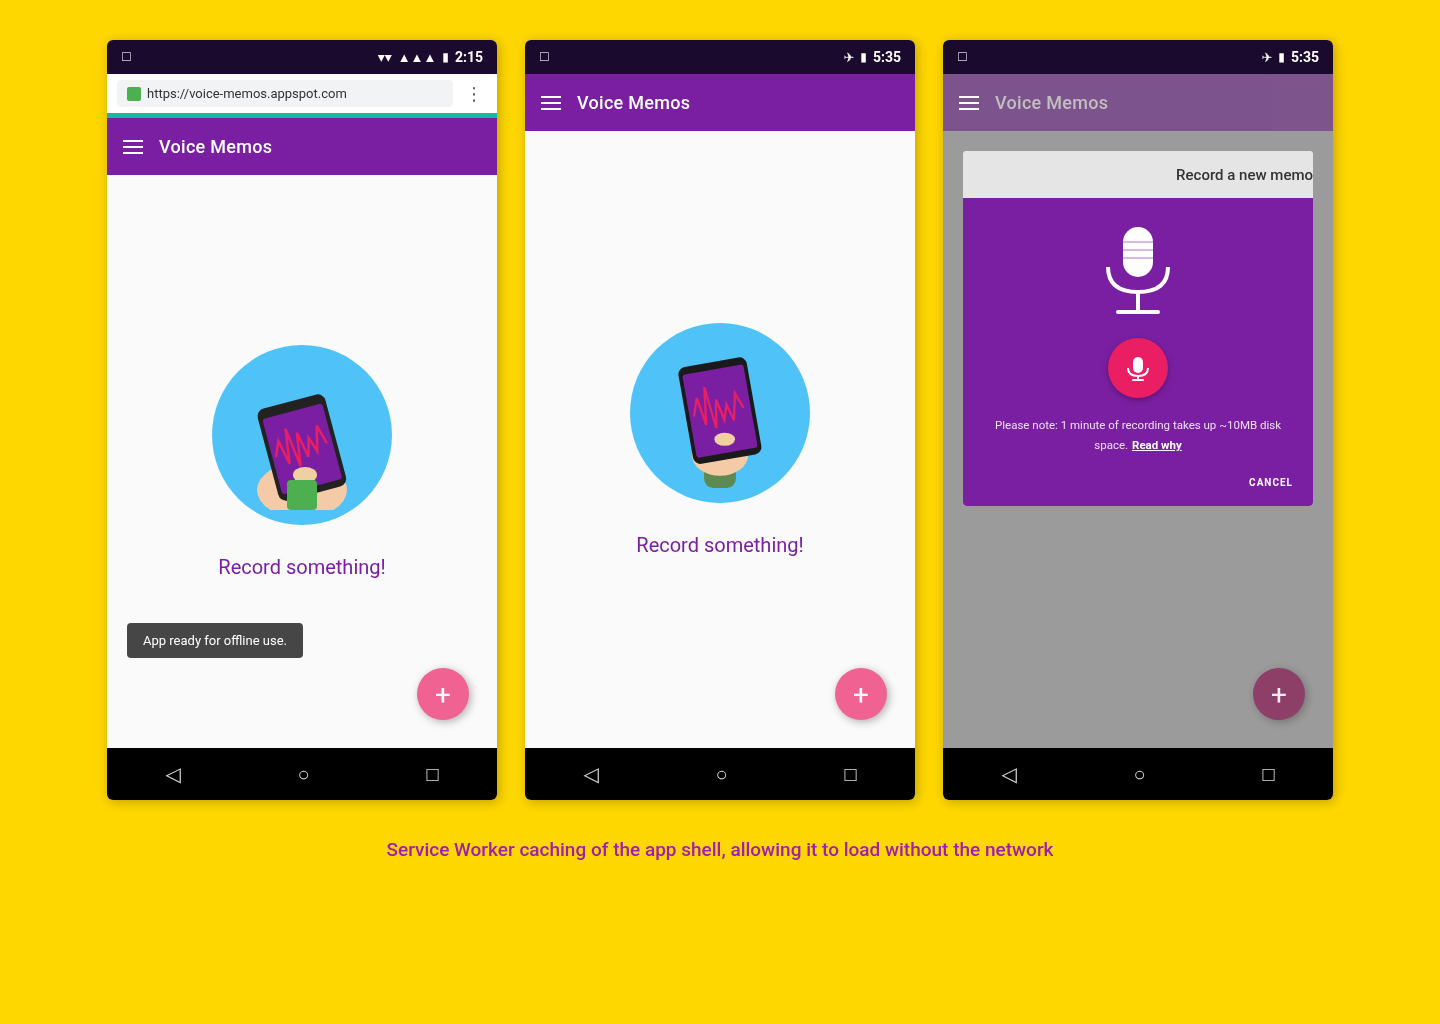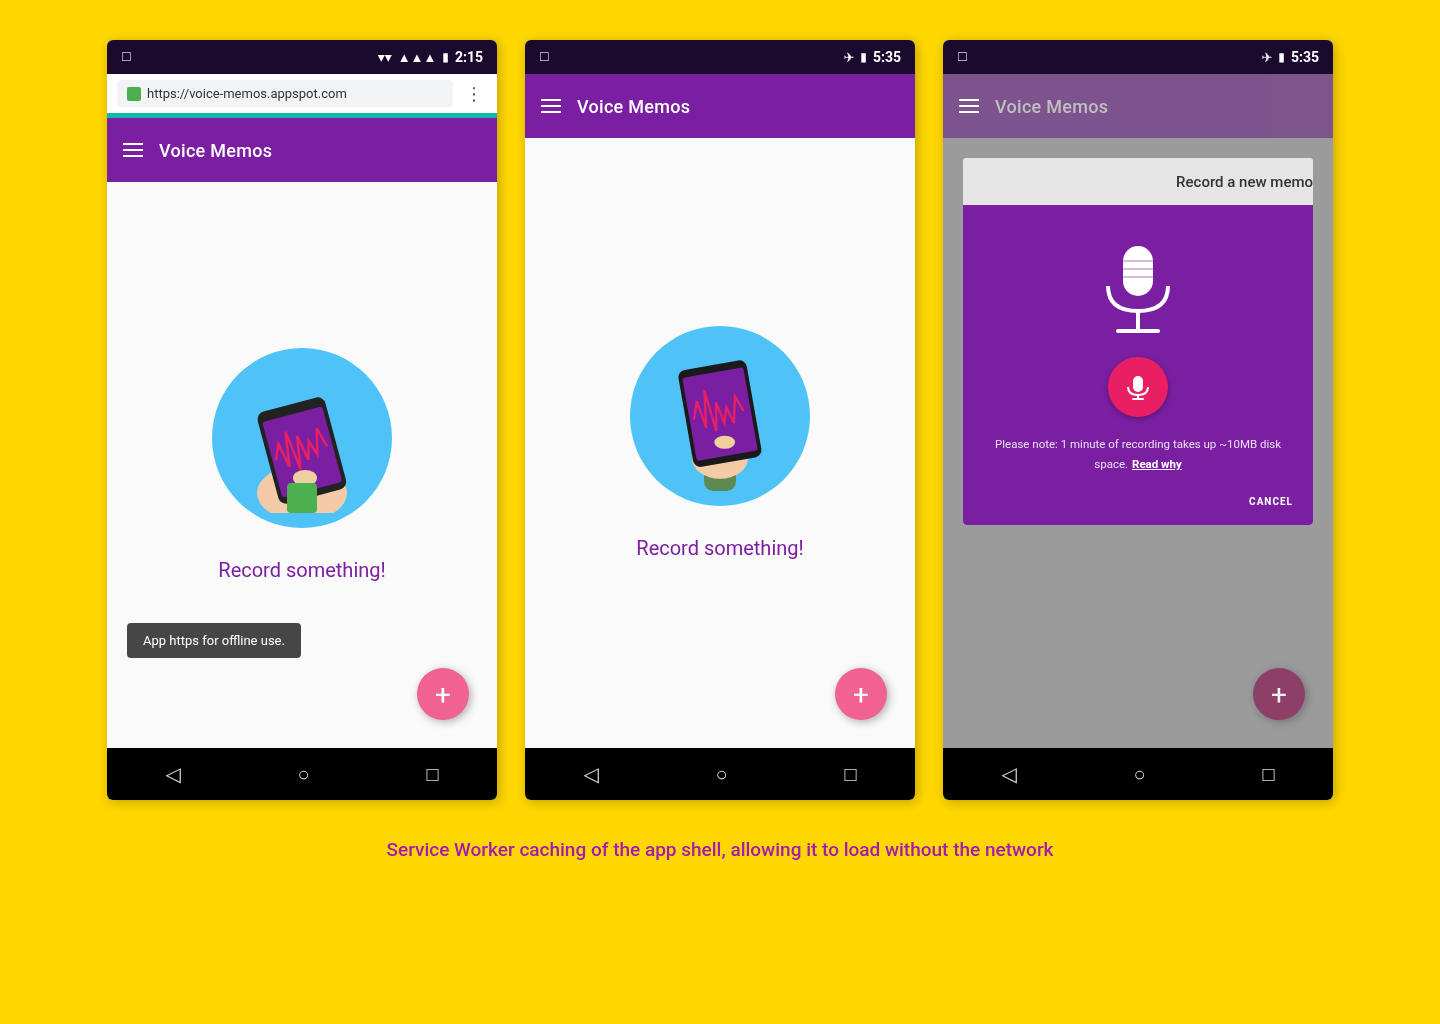"Voice Memos" .app-toolbar { height: 64px -> 57px }
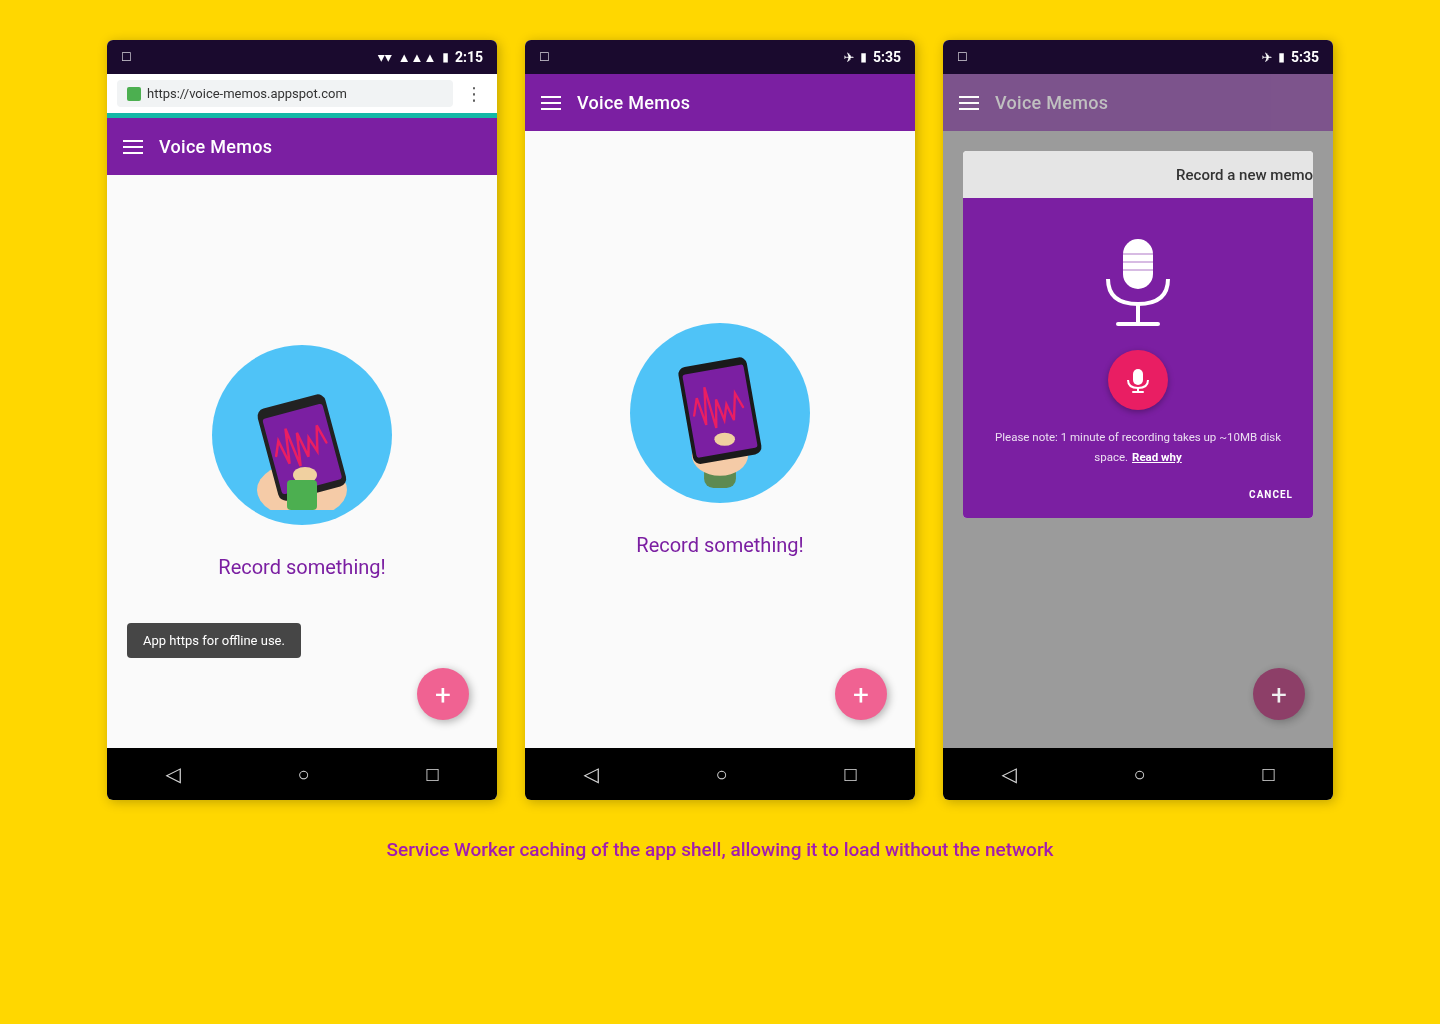"Please note: 1 minute of" div { padding: 36px 20px 16px -> 24px 20px 16px }
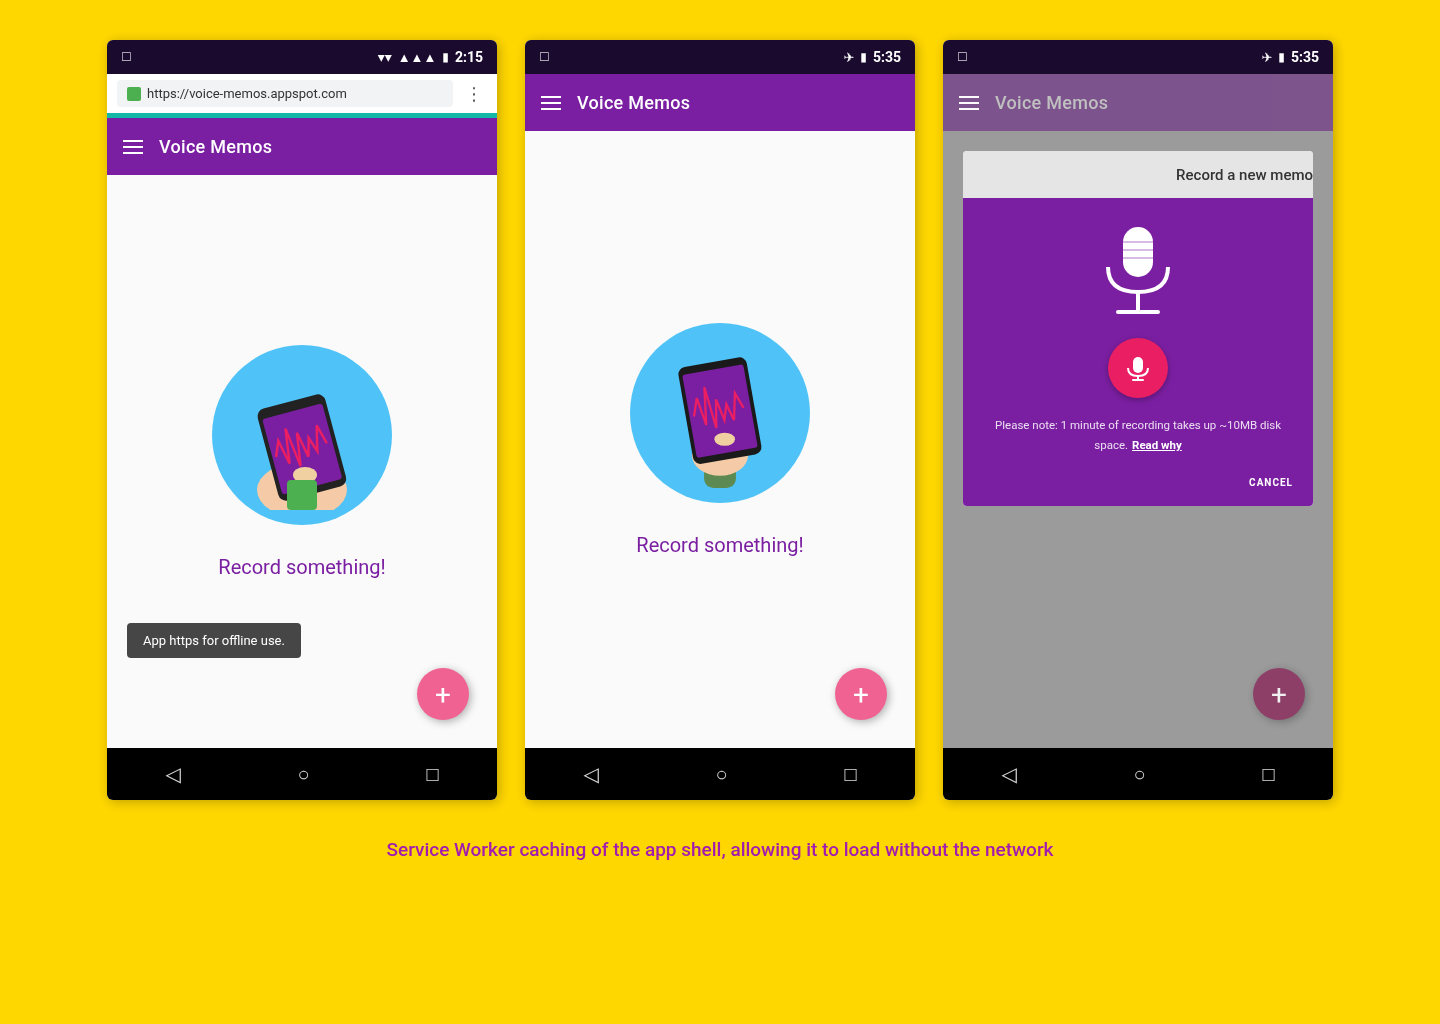"App https for offline use." span { text: https -> ready }
